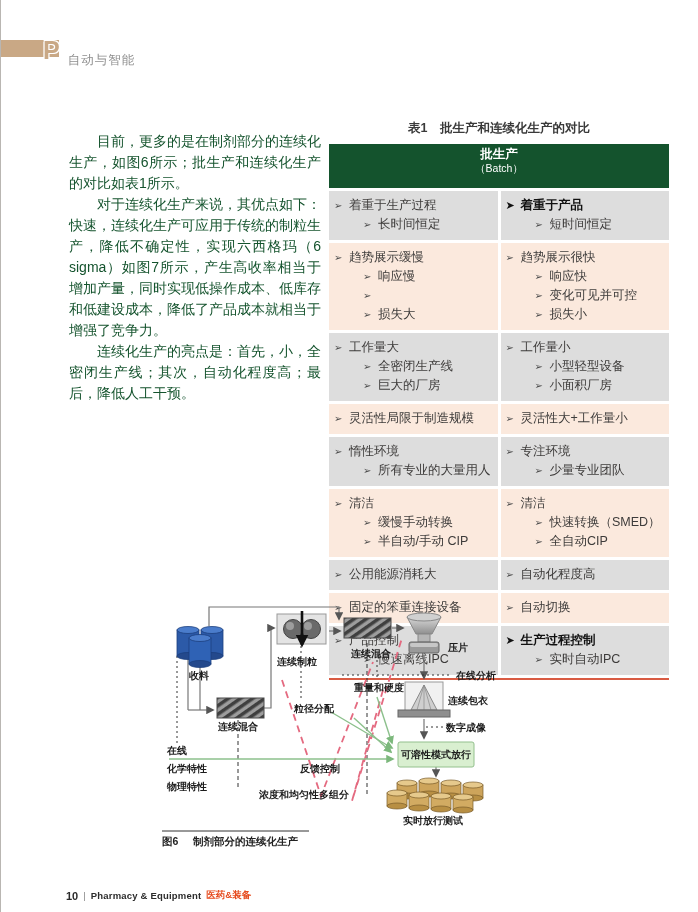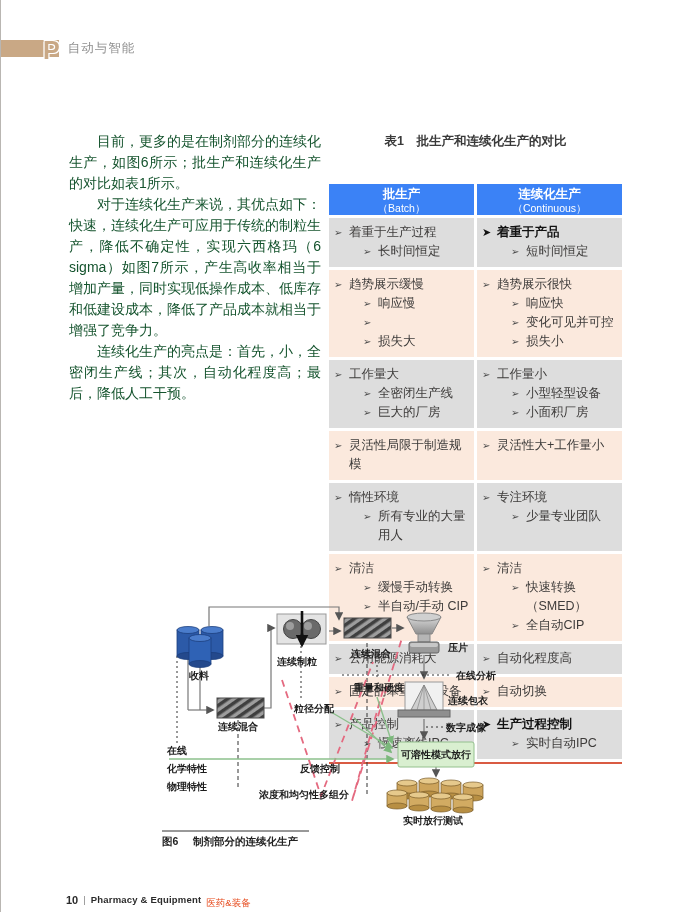"自动与智能" .hdr-label { margin-top: 0 -> 12px }
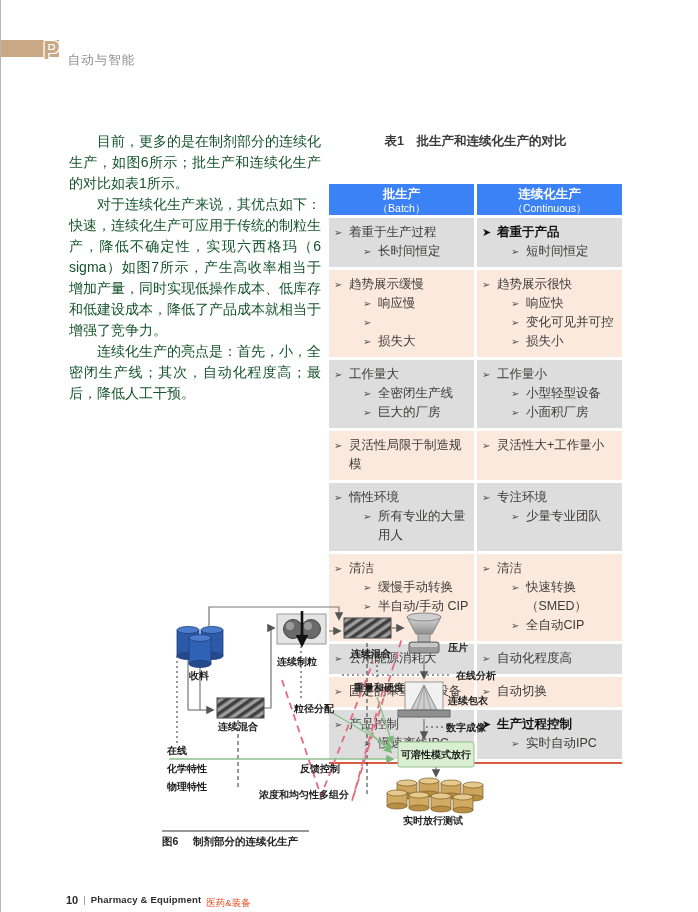"表1 批生产和连续化生产的对比" .right-col { top: 133px -> 120px; width: 293px -> 340px }
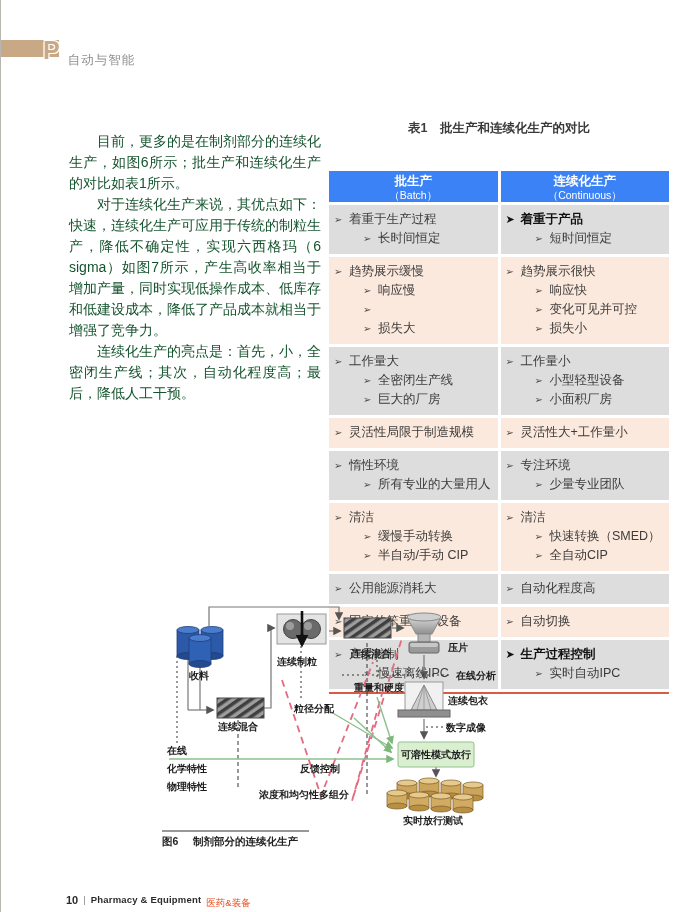"批生产" .cmp-head .hcell { background: #3b82f6 -> #14532d; margin-top: 27px -> none; padding: 3px 0 0 0 -> 3px 0 13px 0 }
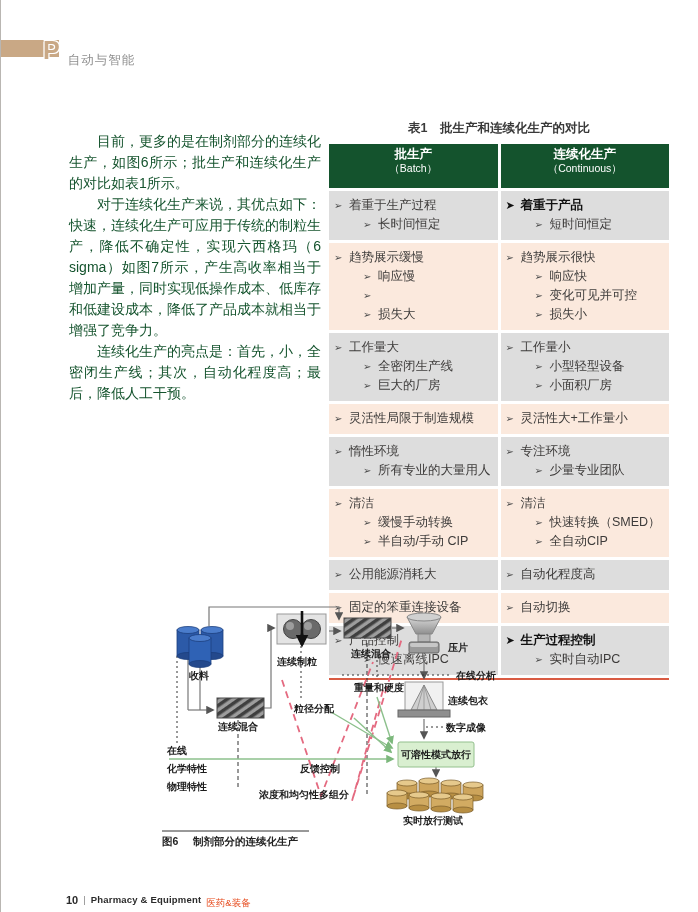"连续化生产" div.hcell { html: <div> <div>连续化生产</div> <div>（Continuous）</div> </div> -> none }
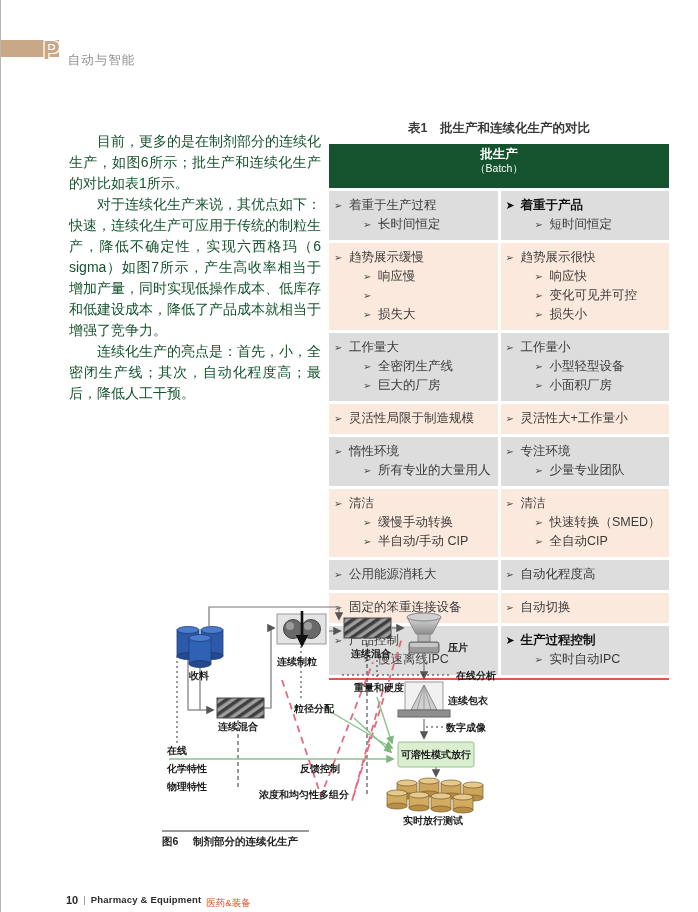"医药&装备" .ftr .jcn { font-weight: normal -> bold; margin-top: 8px -> none }
